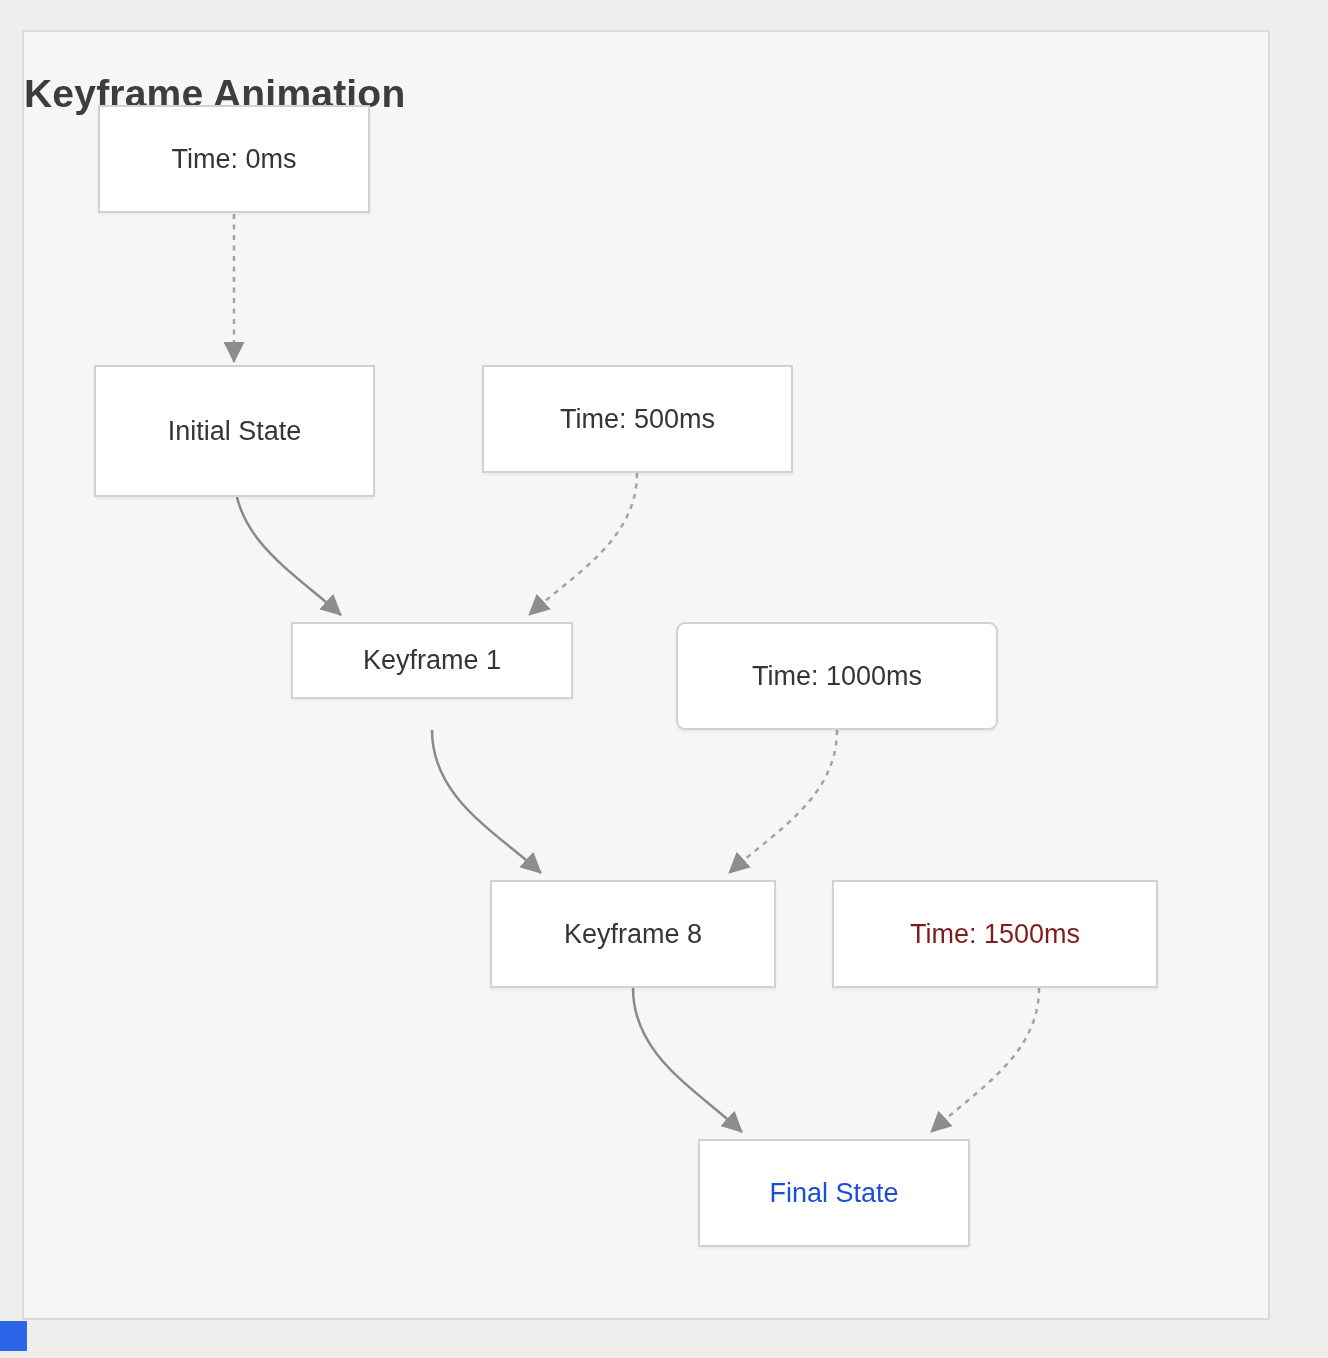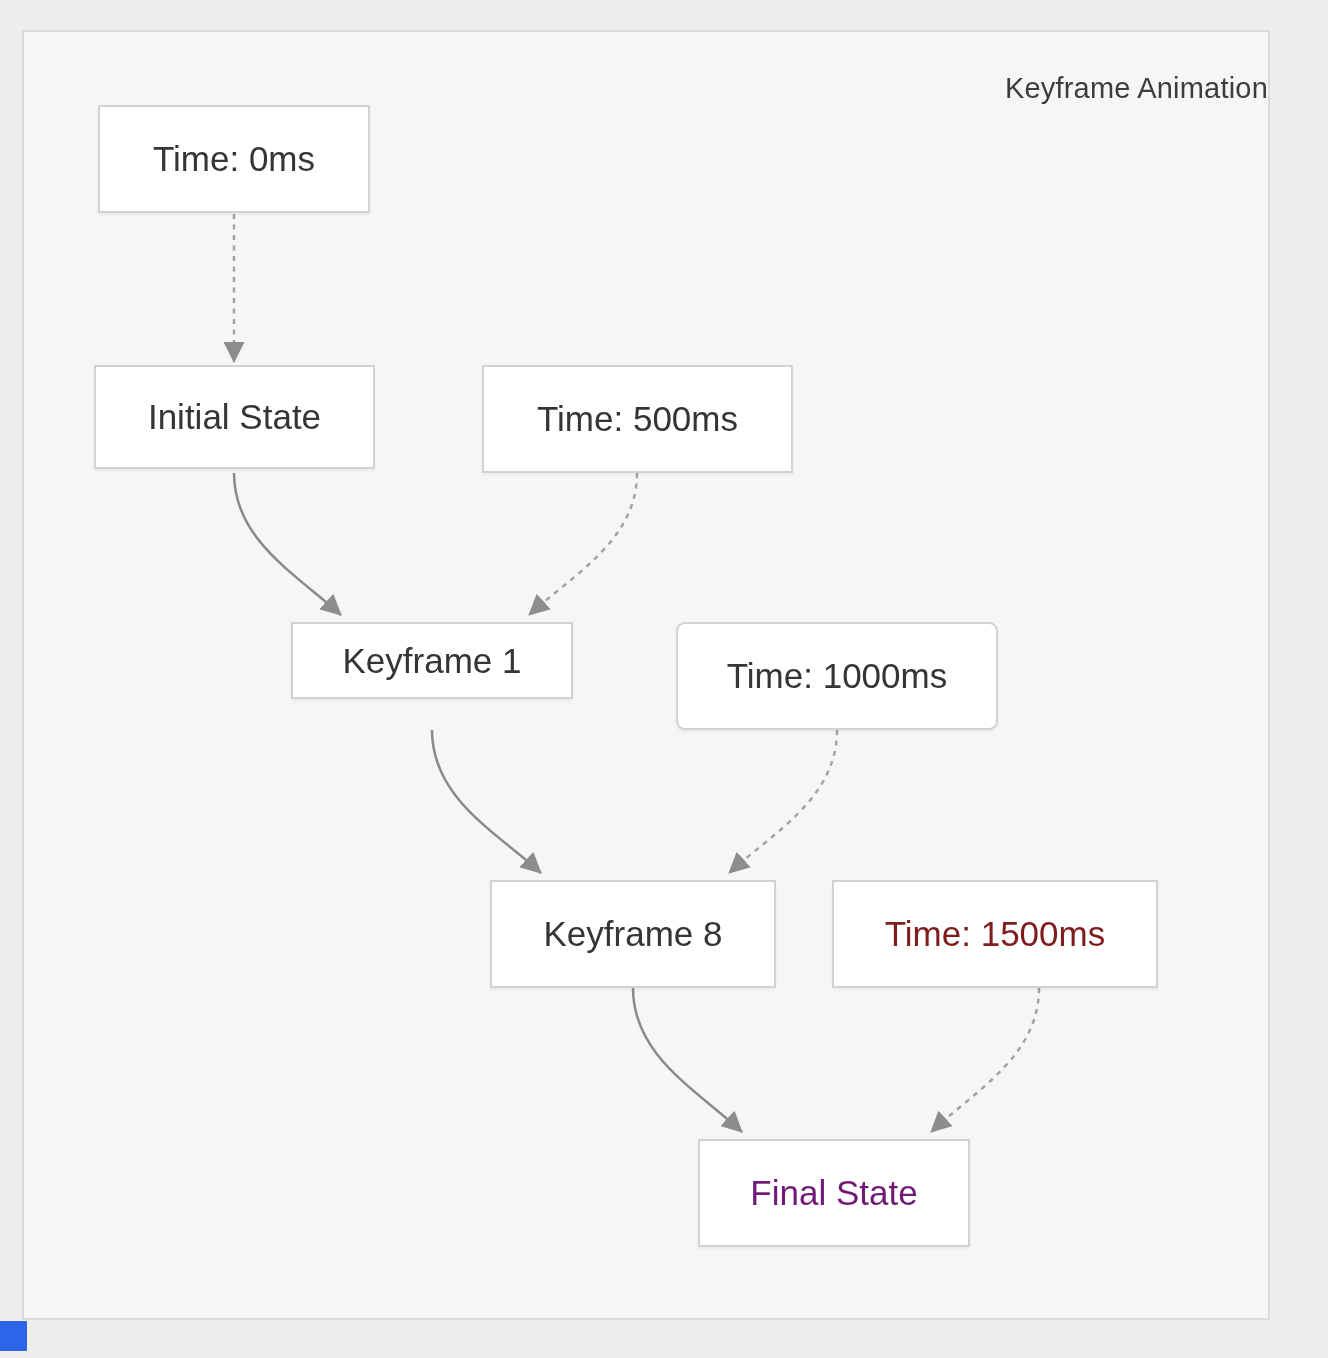"Keyframe Animation" .diagram-title { font-size: 29px -> 39px; font-weight: 400 -> 700; text-align: right -> left }
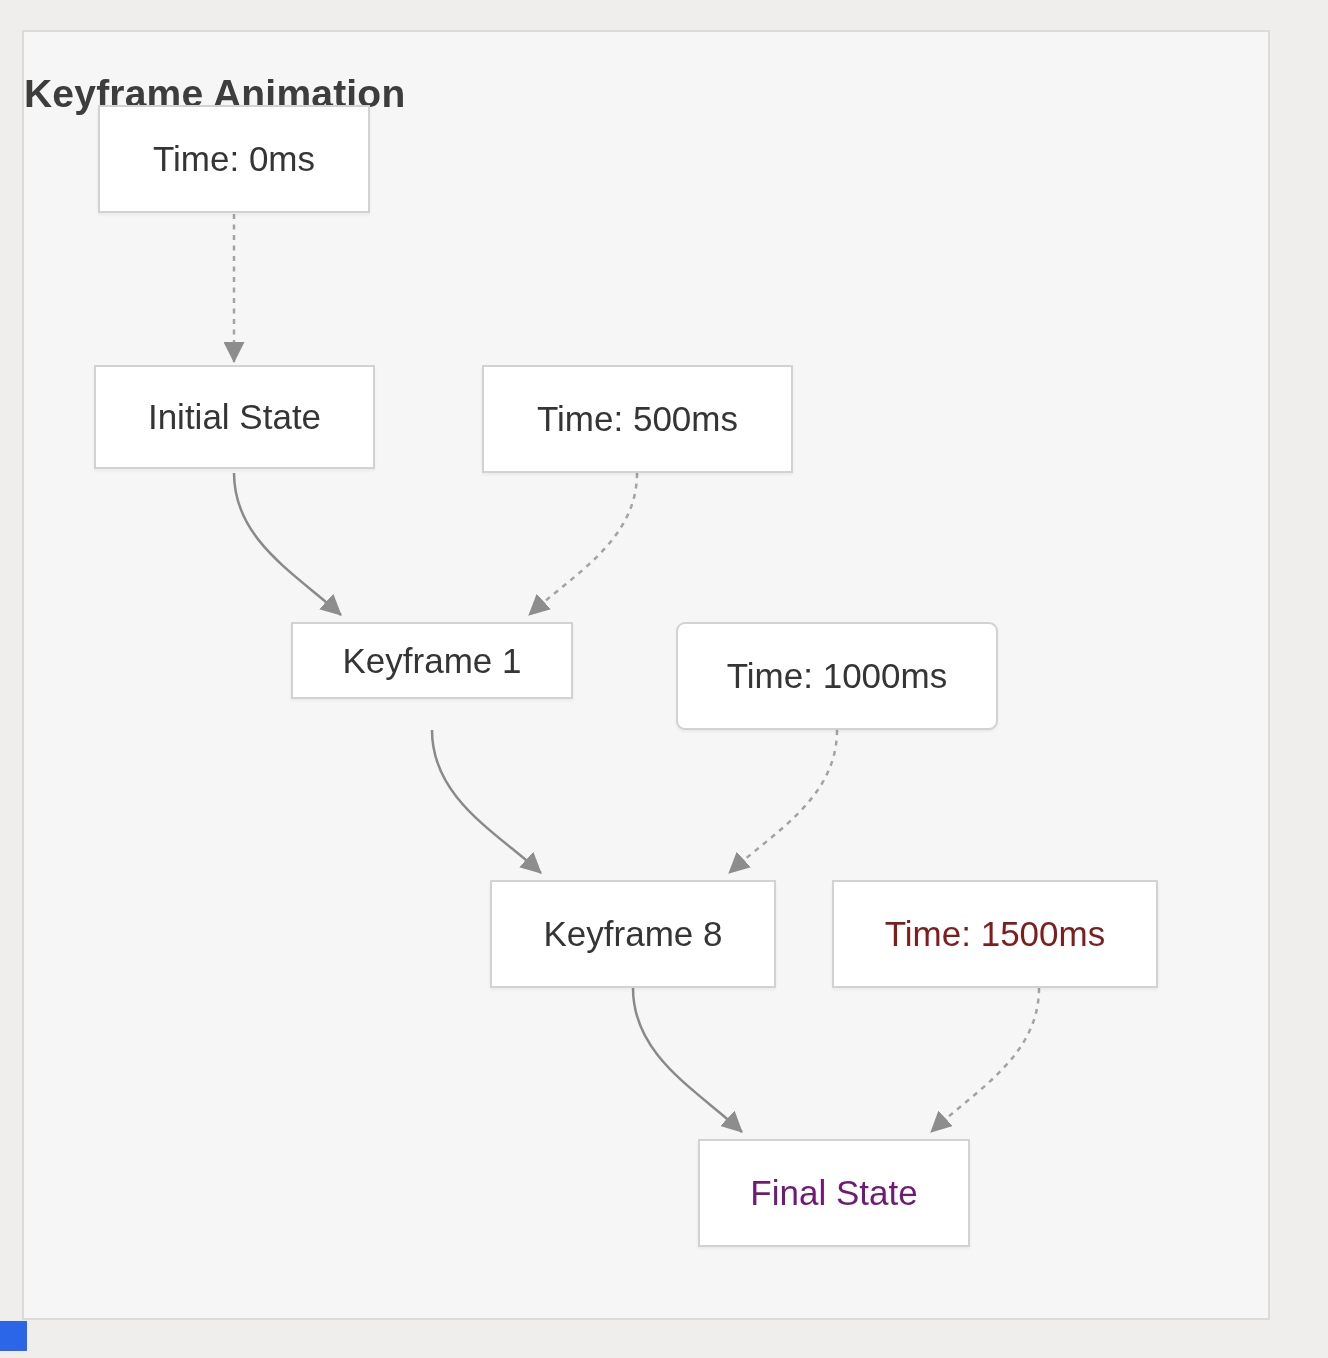"Time: 0ms" .node { font-size: 35px -> 27px }
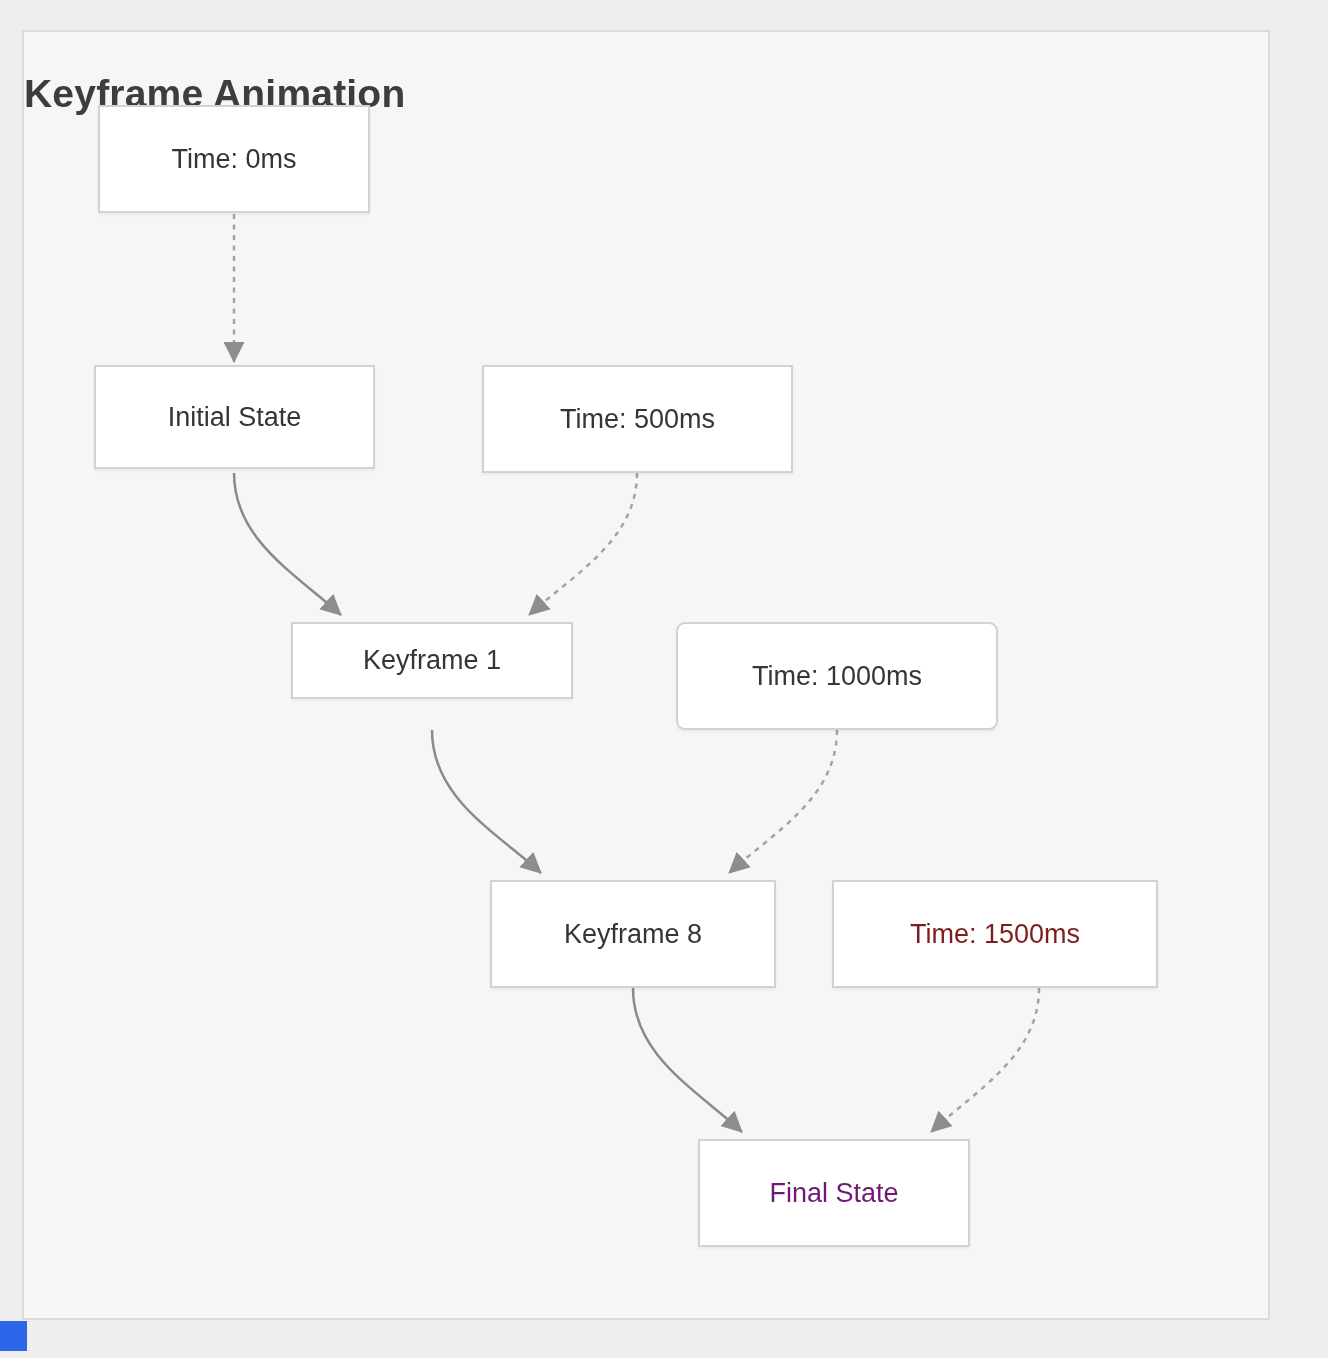"Initial State" div.node { height: 104px -> 132px }
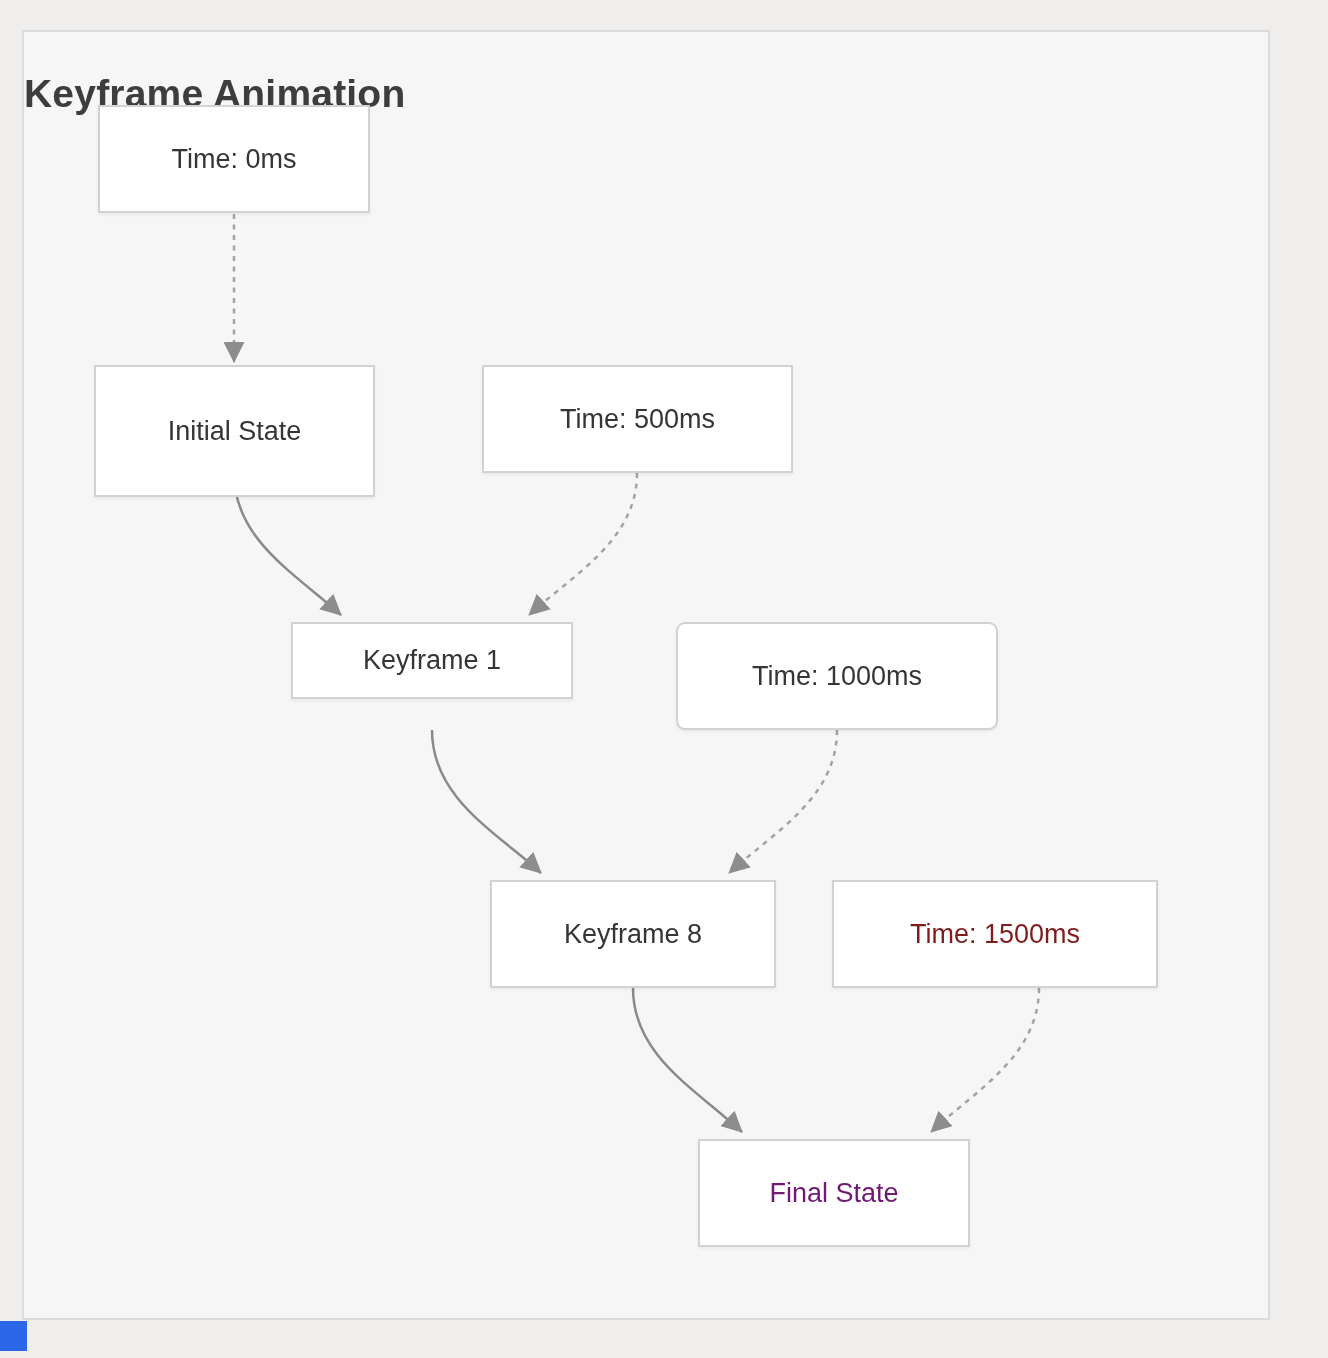"Final State" div.node { color: #701a75 -> #1d4ed8 }
